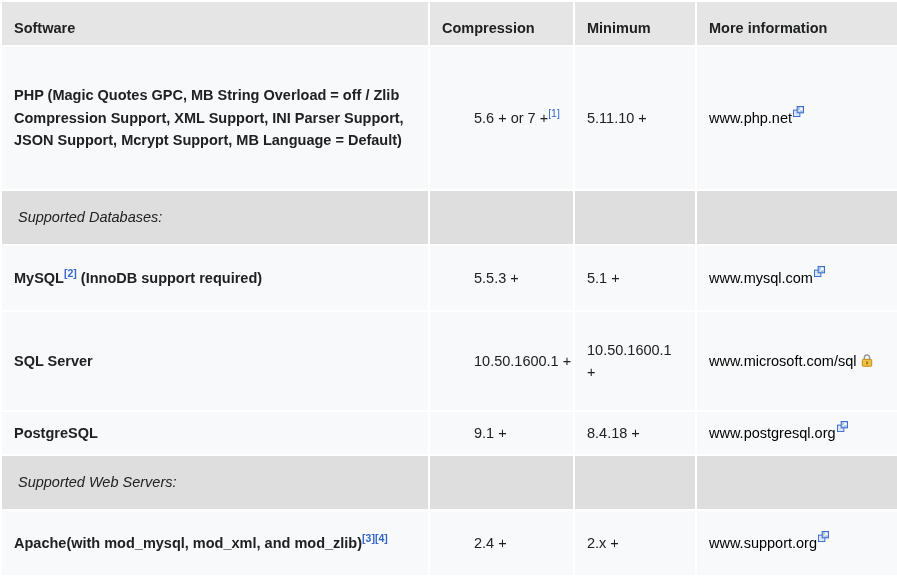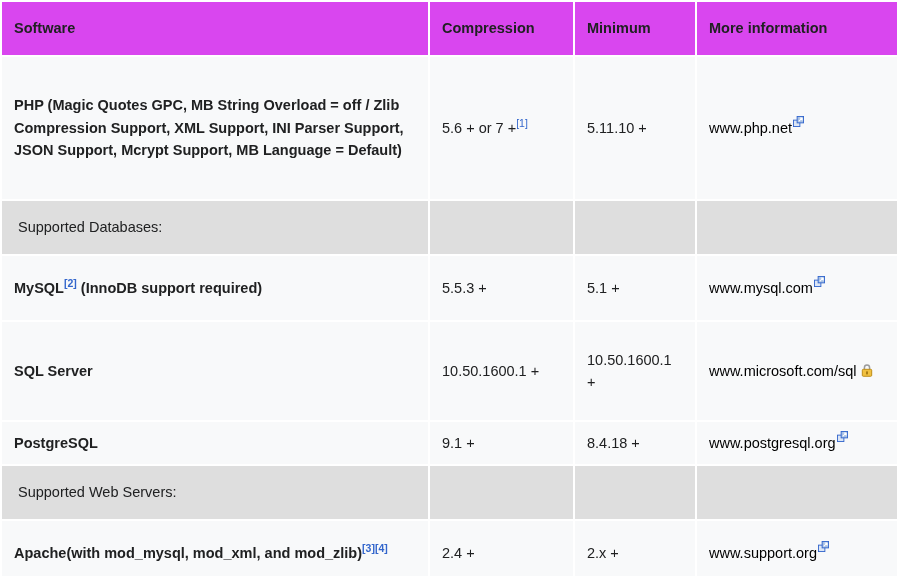"Software" th.hdr { background: #d946ef -> #e5e5e5; padding: 11px 12px 12px 12px -> 11px 12px 2px 12px }
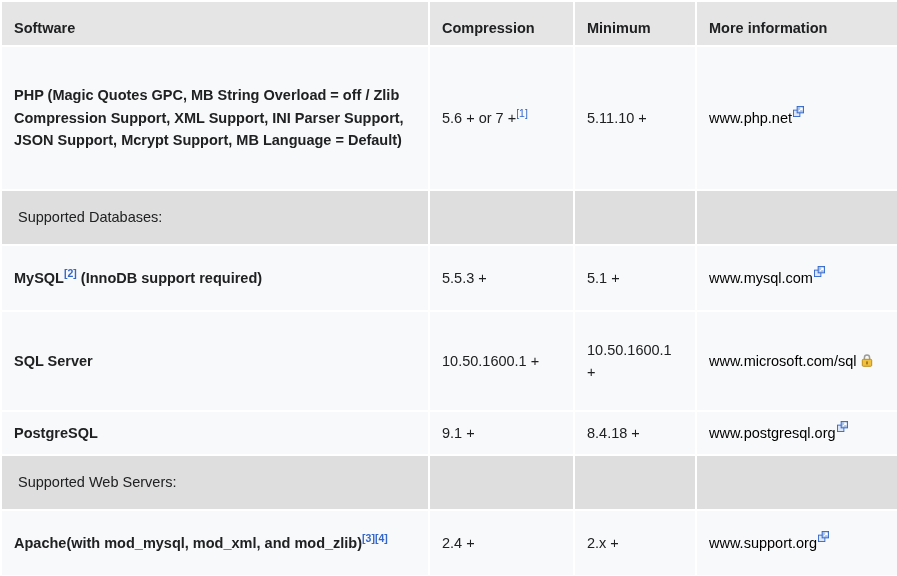"5.6 + or 7 +" .nowrap { margin-left: none -> 32px }
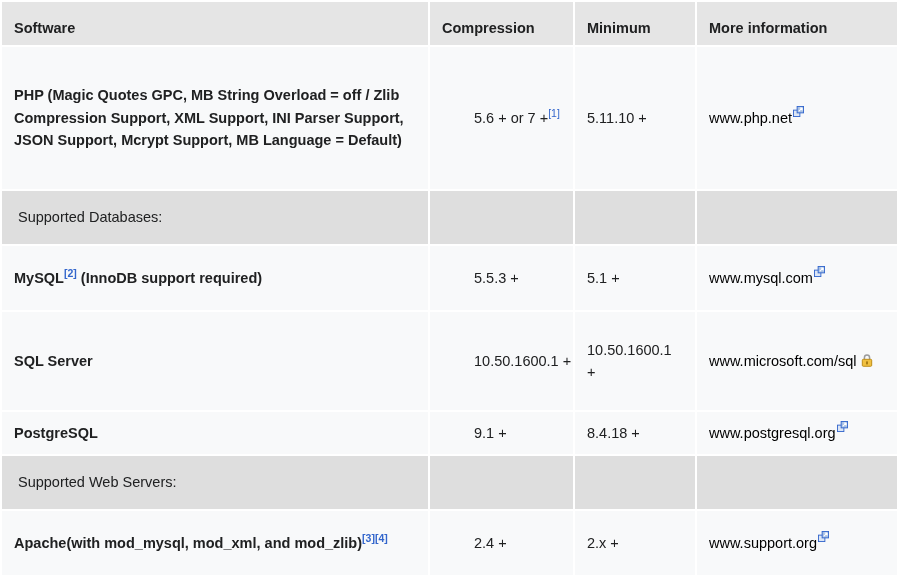"Supported Databases:" tr.section-row td { font-style: none -> italic }
